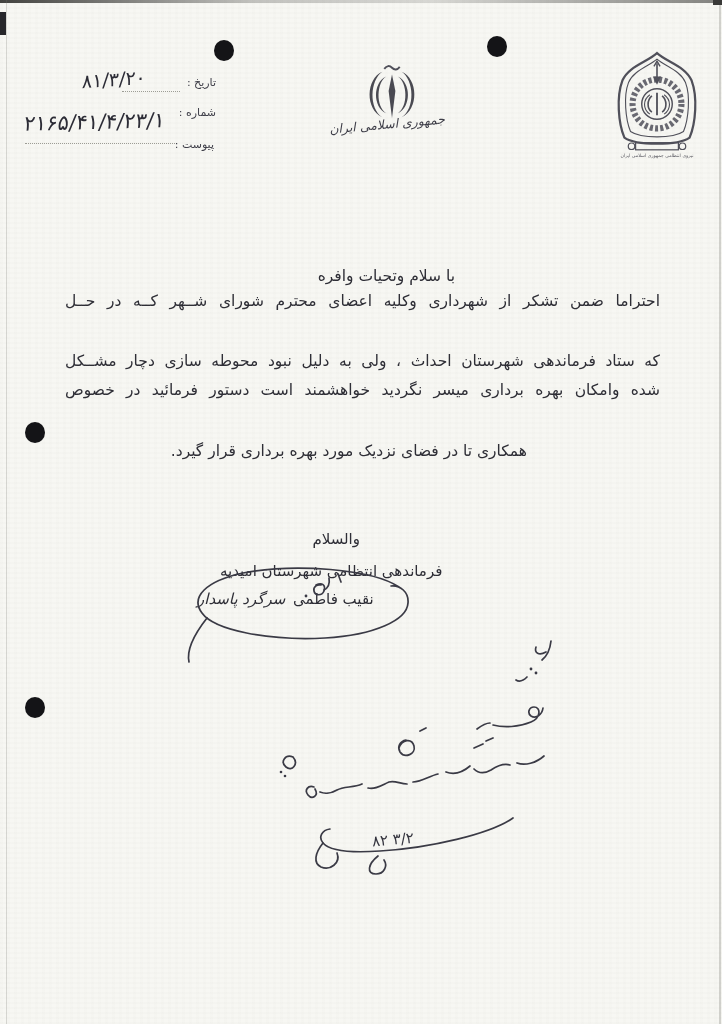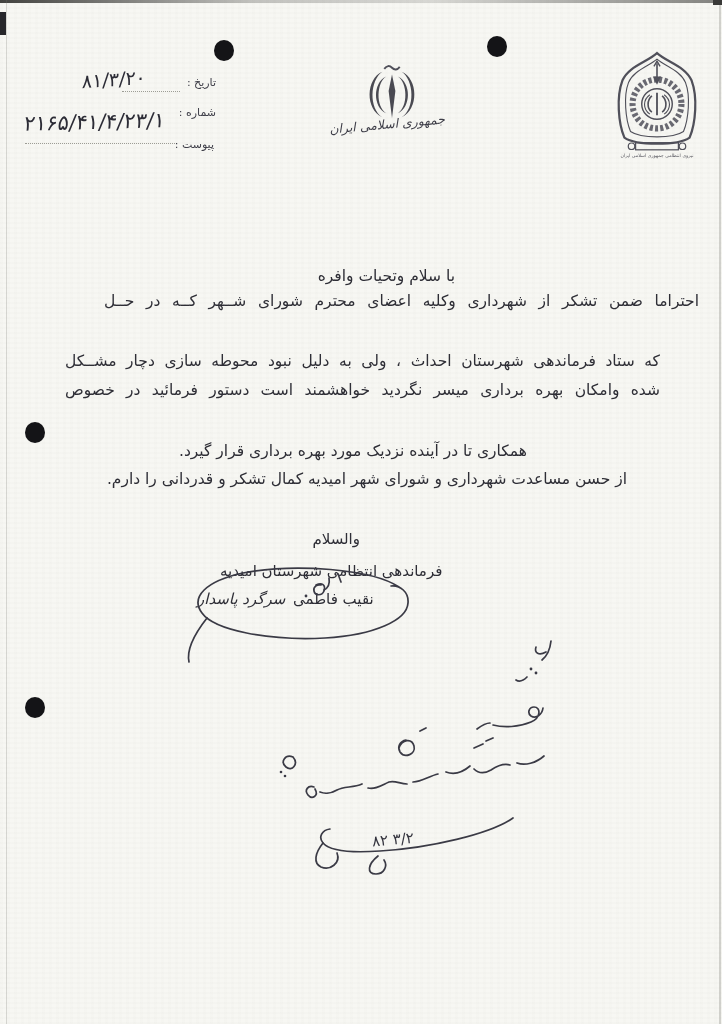"احتراما ضمن تشکر از شهرداری" div.abs { margin-left: 39px -> none }
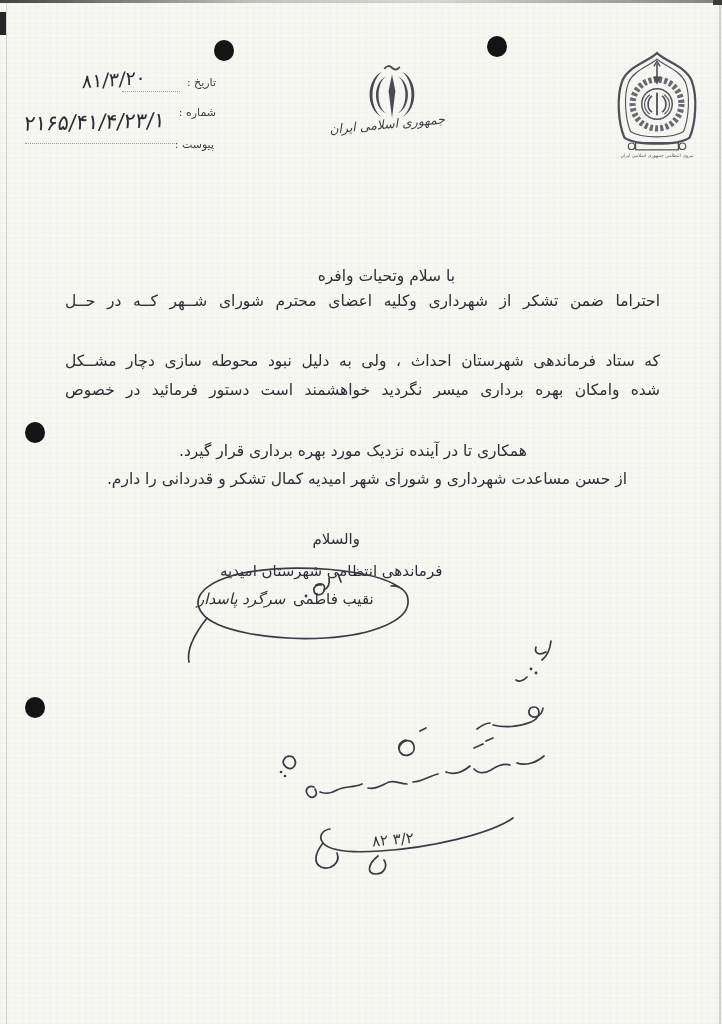"همکاری تا در آینده نزدیک" div.abs { text: آینده -> فضای }
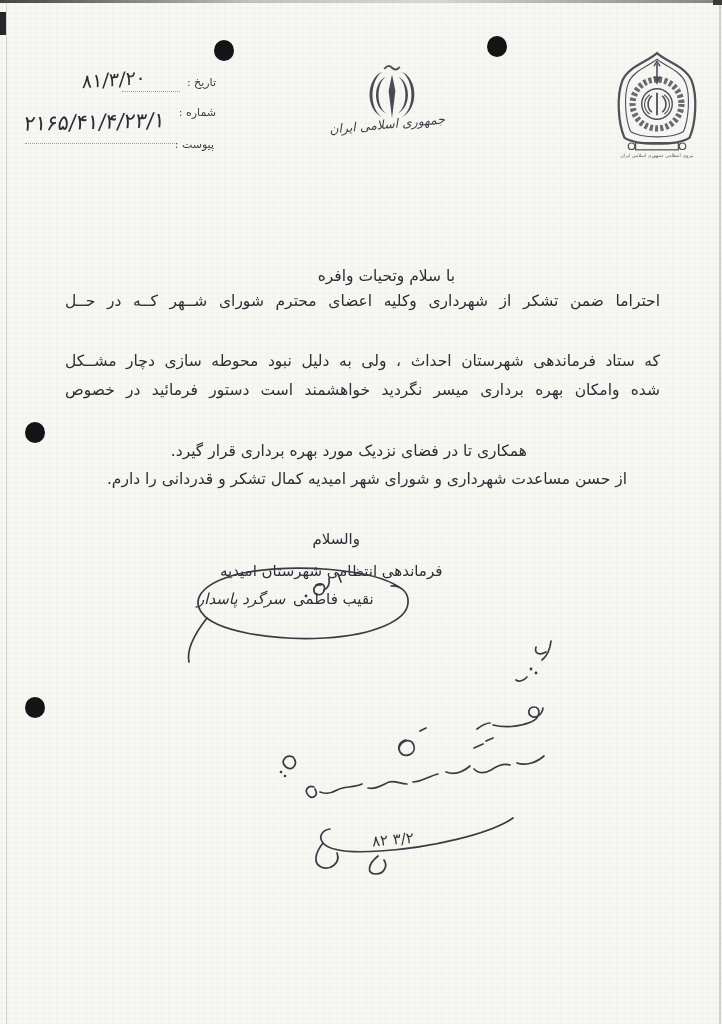"از حسن مساعدت شهرداری و" div.abs { html: <div>از حسن مساعدت شهرداری و شورای شهر امیدیه کمال تشکر و قدردانی را دارم.</div> -> none }
